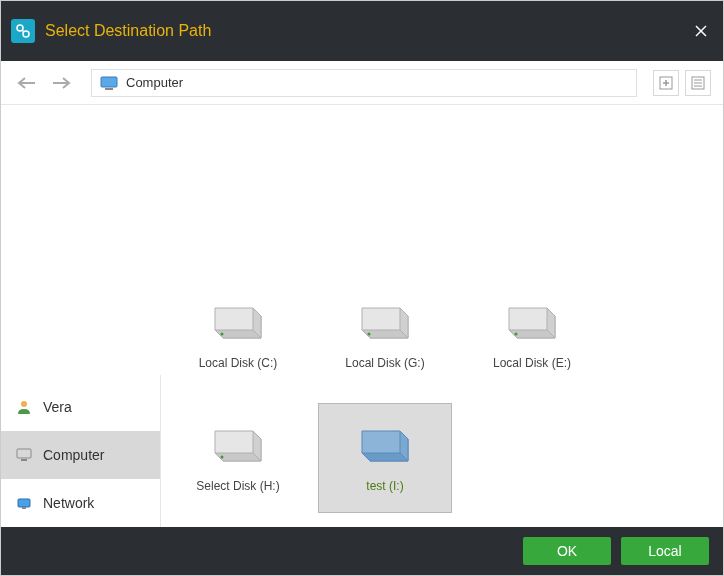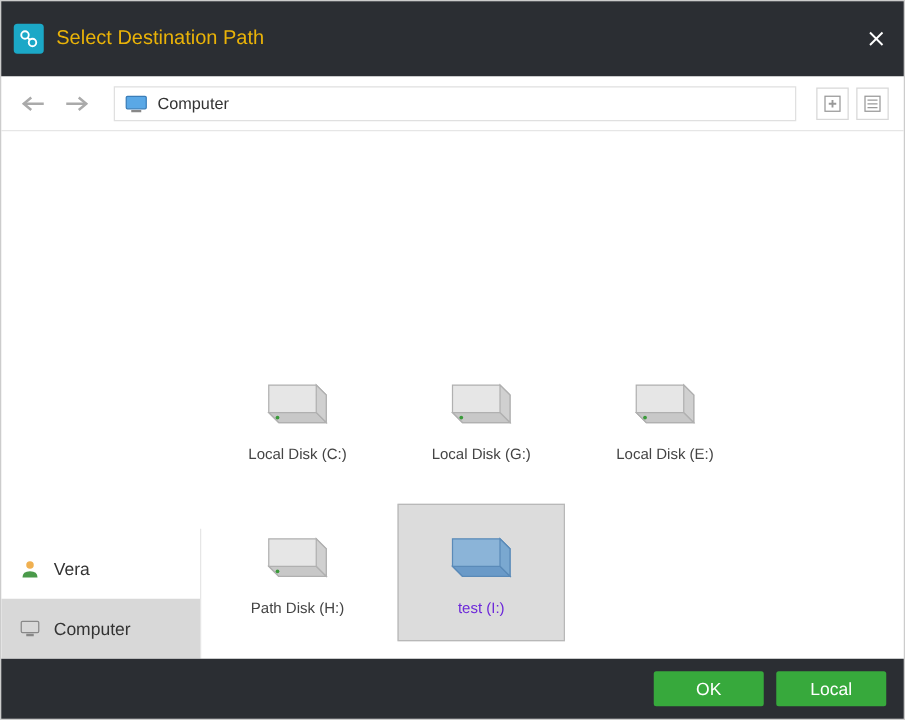"Path Disk (H:)" span.label { text: Path -> Select }
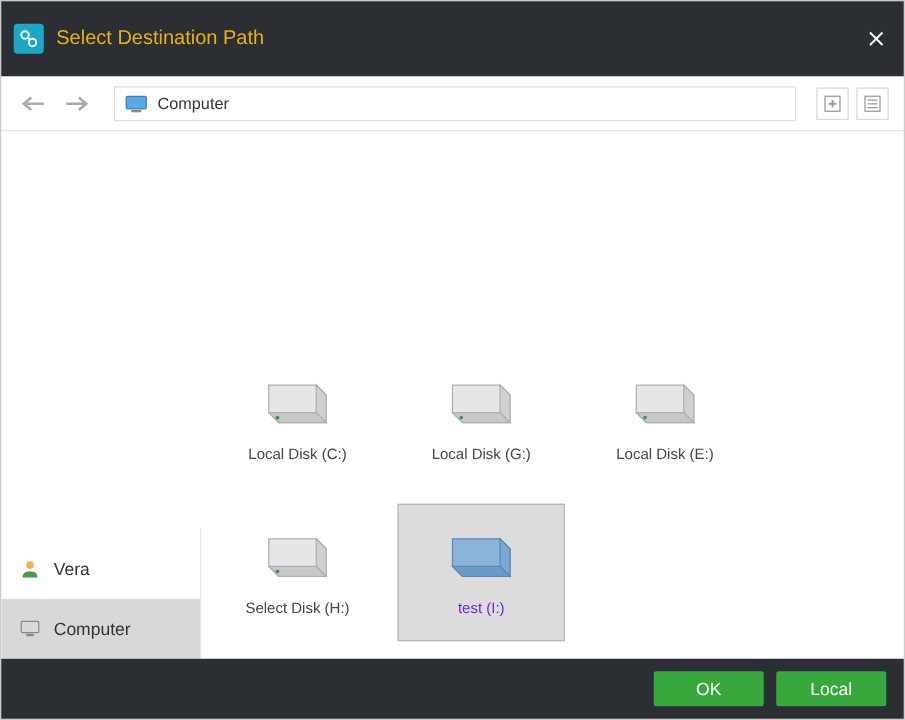"test (I:)" .drive.selected .label { color: #6d28d9 -> #4d7c0f }
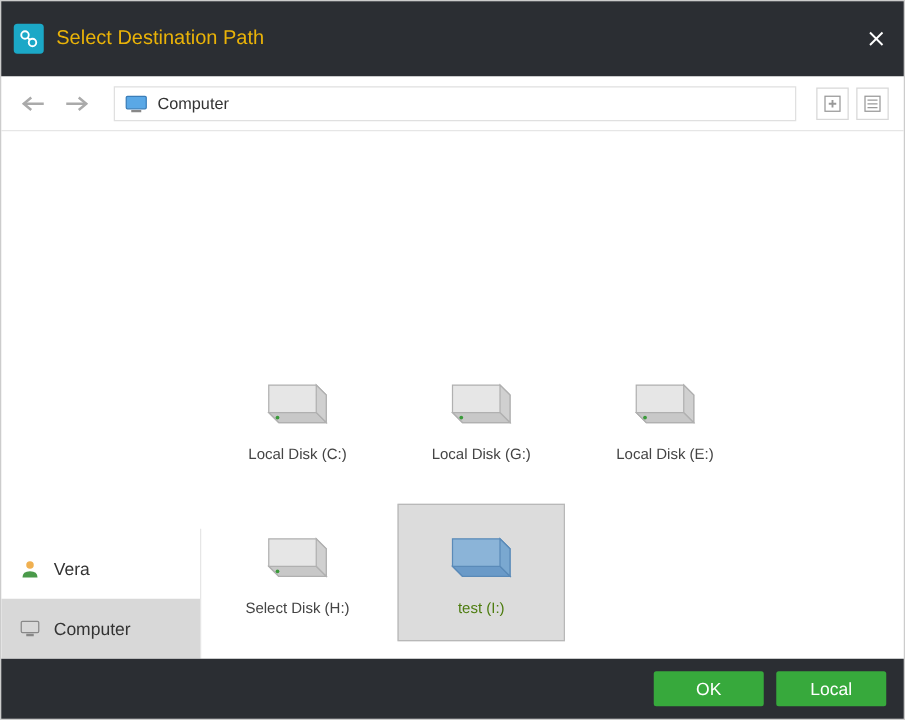"Network" div.side-item { html: none -> <div> <span> <svg> <rect></rect> <rect></rect> </svg> </span> <span>Network</span> </div> }
